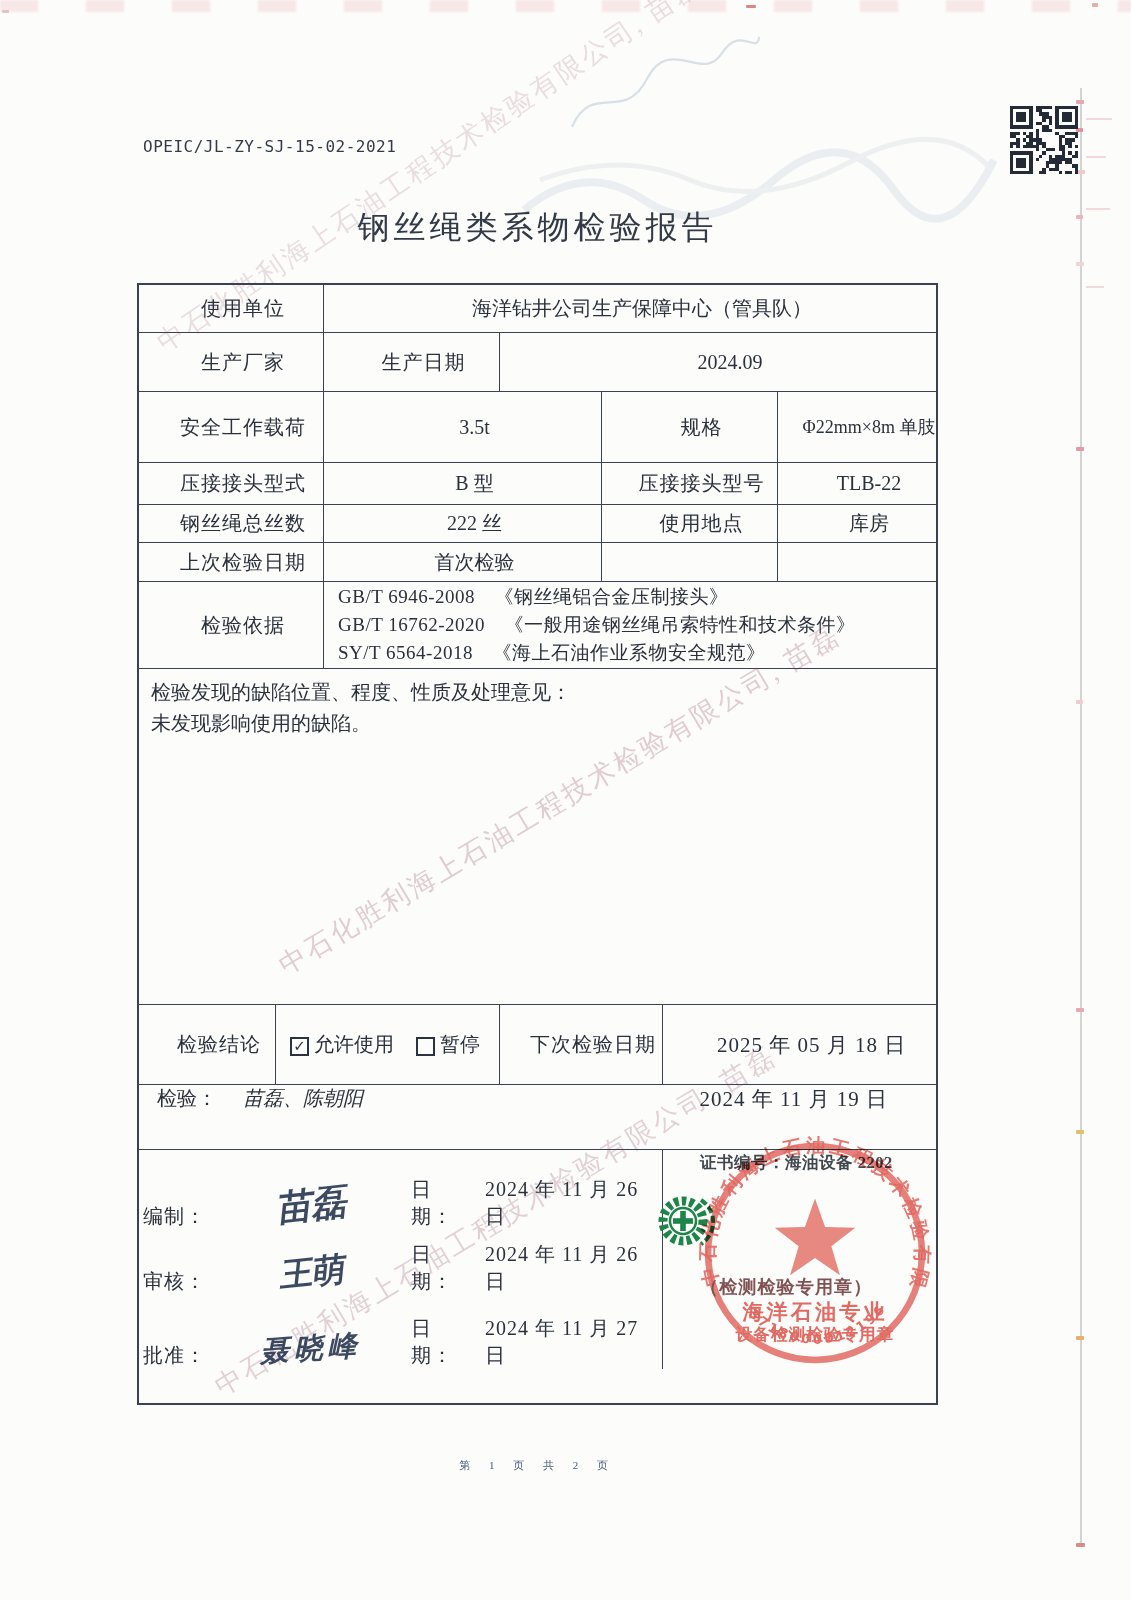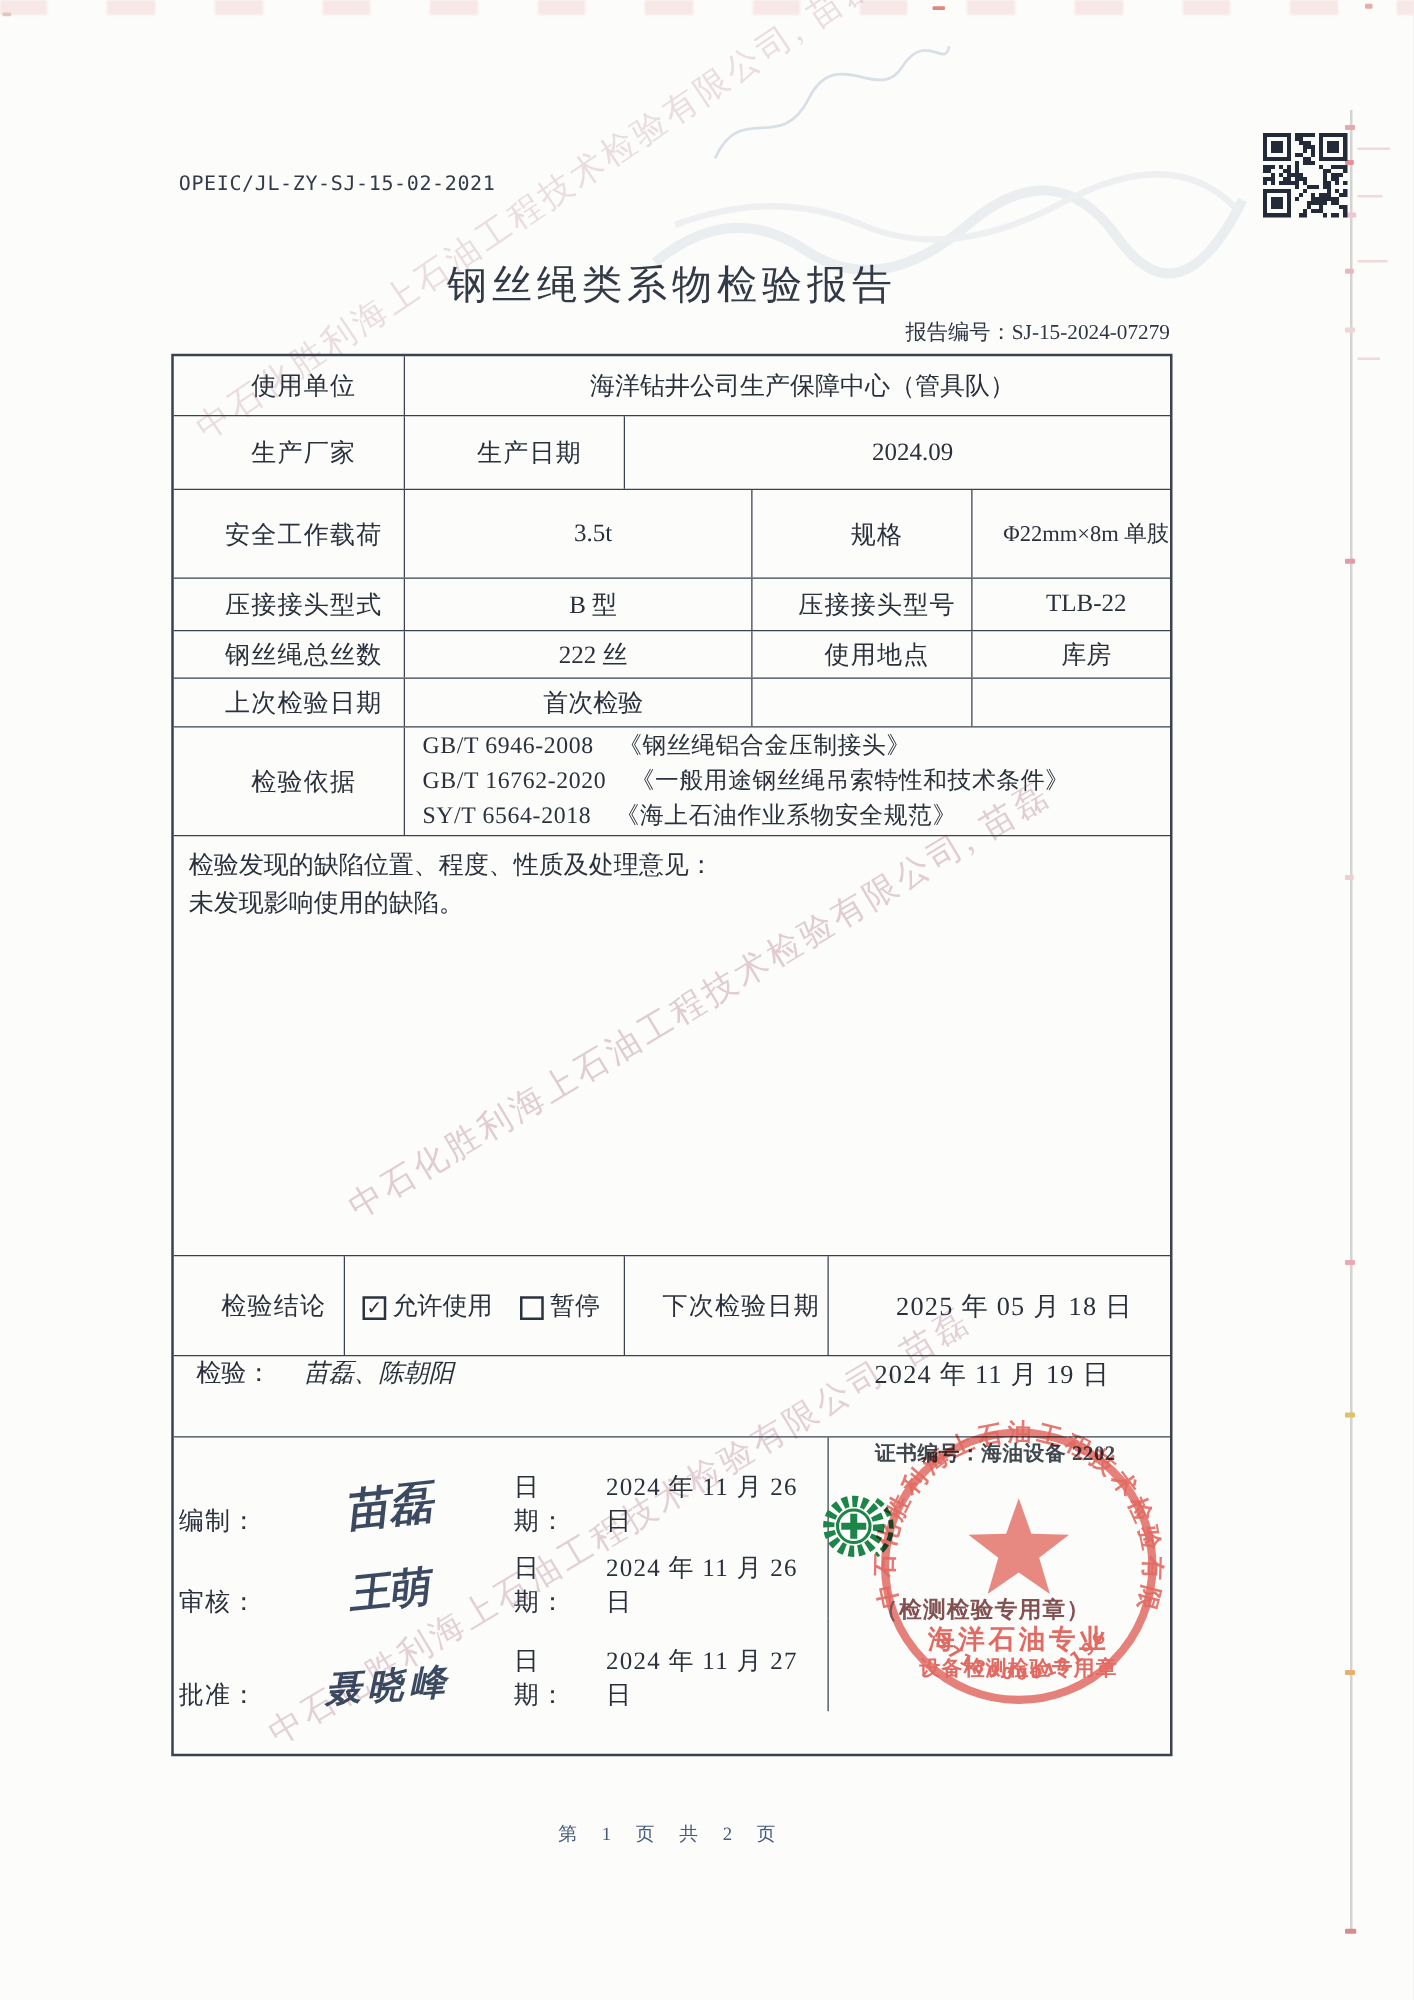"报告编号：SJ-15-2024-07279" div.report-no { html: <div><span>报告编号：</span><span>SJ-15-2024-07279</span></div> -> none }
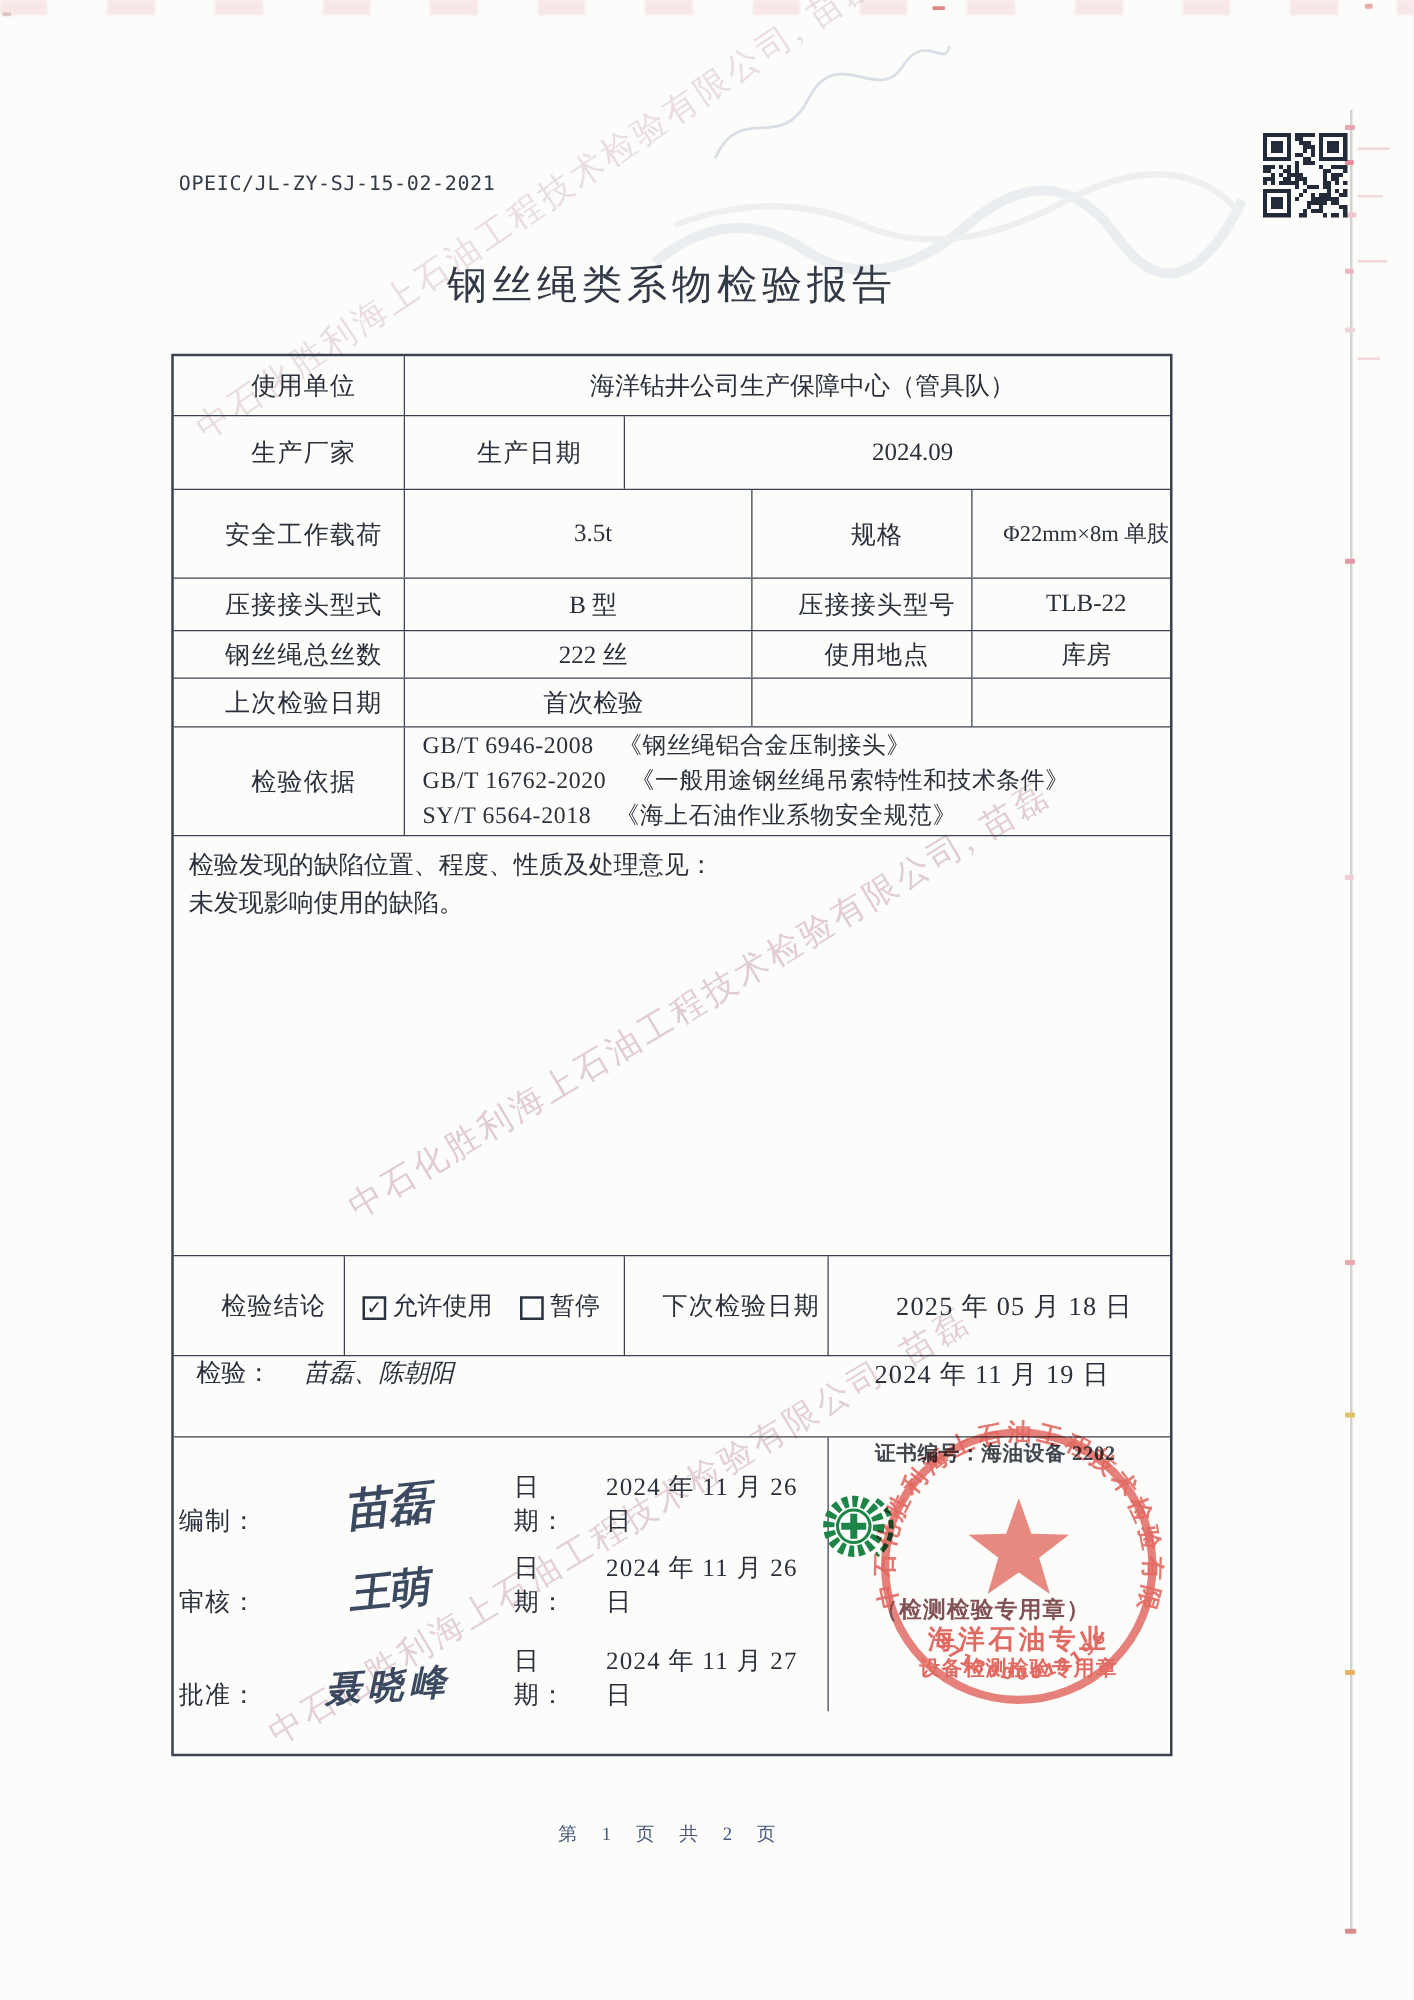"第 1 页 共 2" .footer { font-size: 15px -> 11px }
